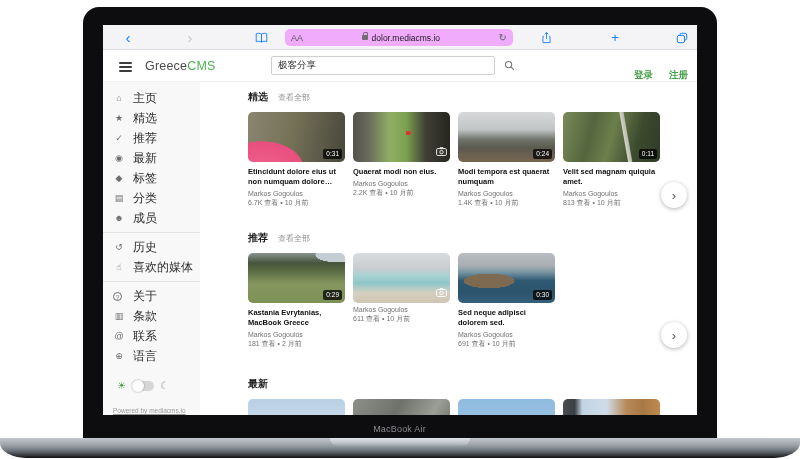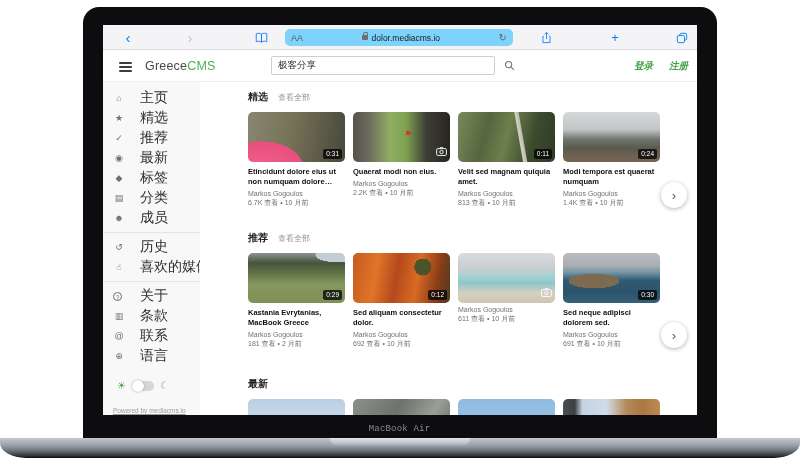"AA" .urlbar { background: #7dd3fc -> #f0abfc }
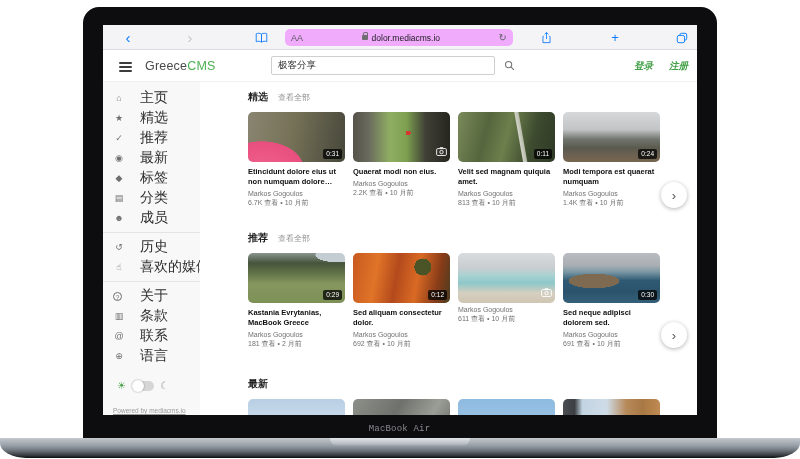"登录" .auth { align-items: center -> flex-end; font-style: italic -> none }
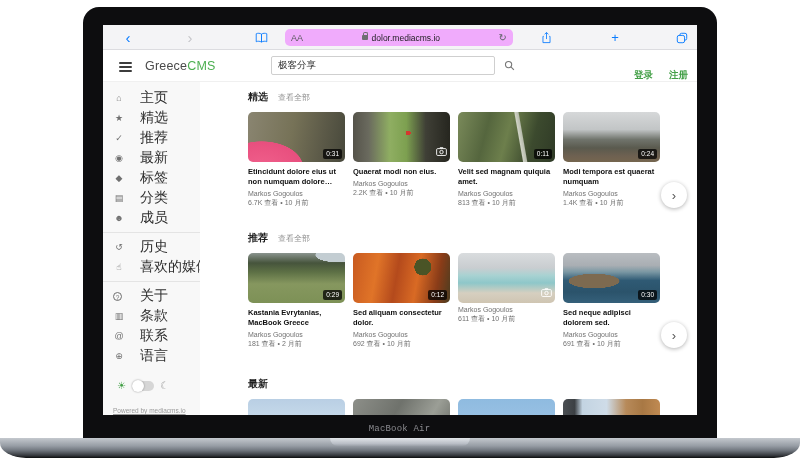"主页" .nav-label { font-size: 14px -> 12px; margin-left: 15px -> 8px }
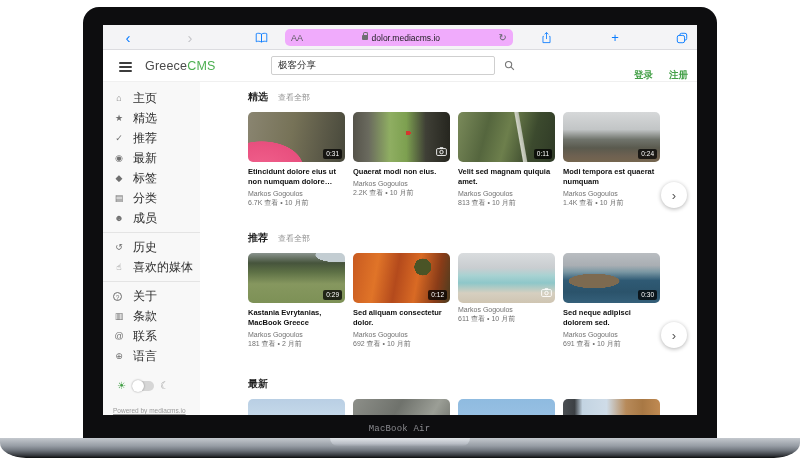"Velit sed magnam quiquia amet." div.card { order: before "Modi tempora est quaerat numquam" -> after "Modi tempora est quaerat numquam" }
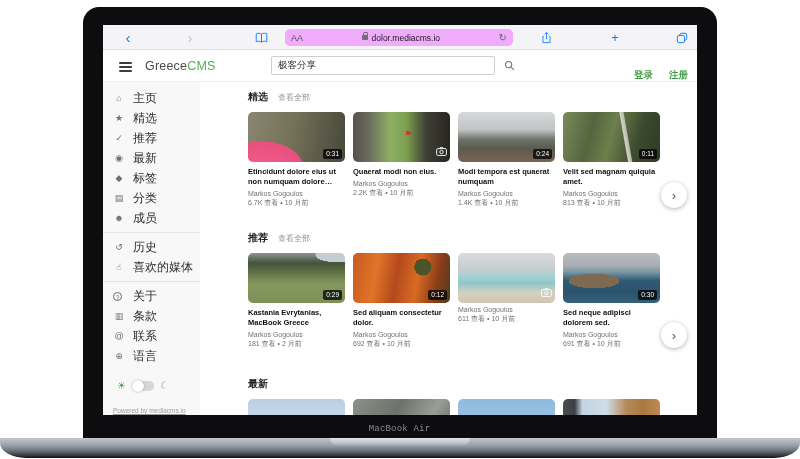"Sed aliquam consectetur dolor." div.card { html: <div> <div> <span>0:12</span> </div> <div>Sed aliquam consectetur dolor.</div> <div>Markos Gogoulos</div> <div>692 查看 • 10 月前</div> </div> -> none }
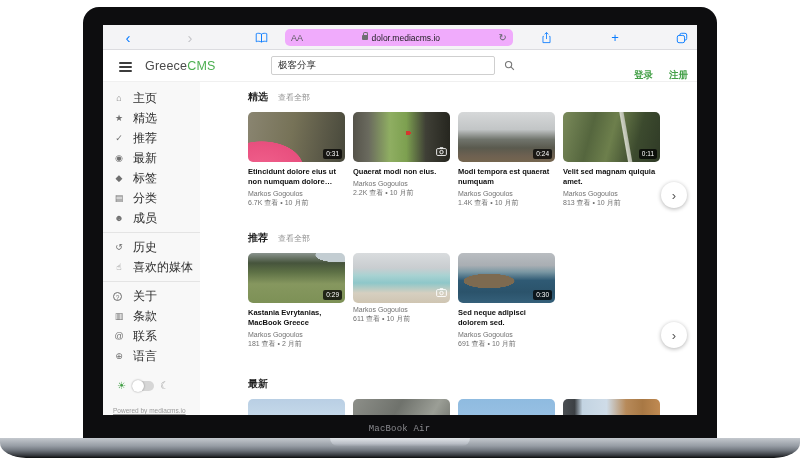"MacBook Air" .device-label { font-family: Liberation Mono, monospace -> none }
